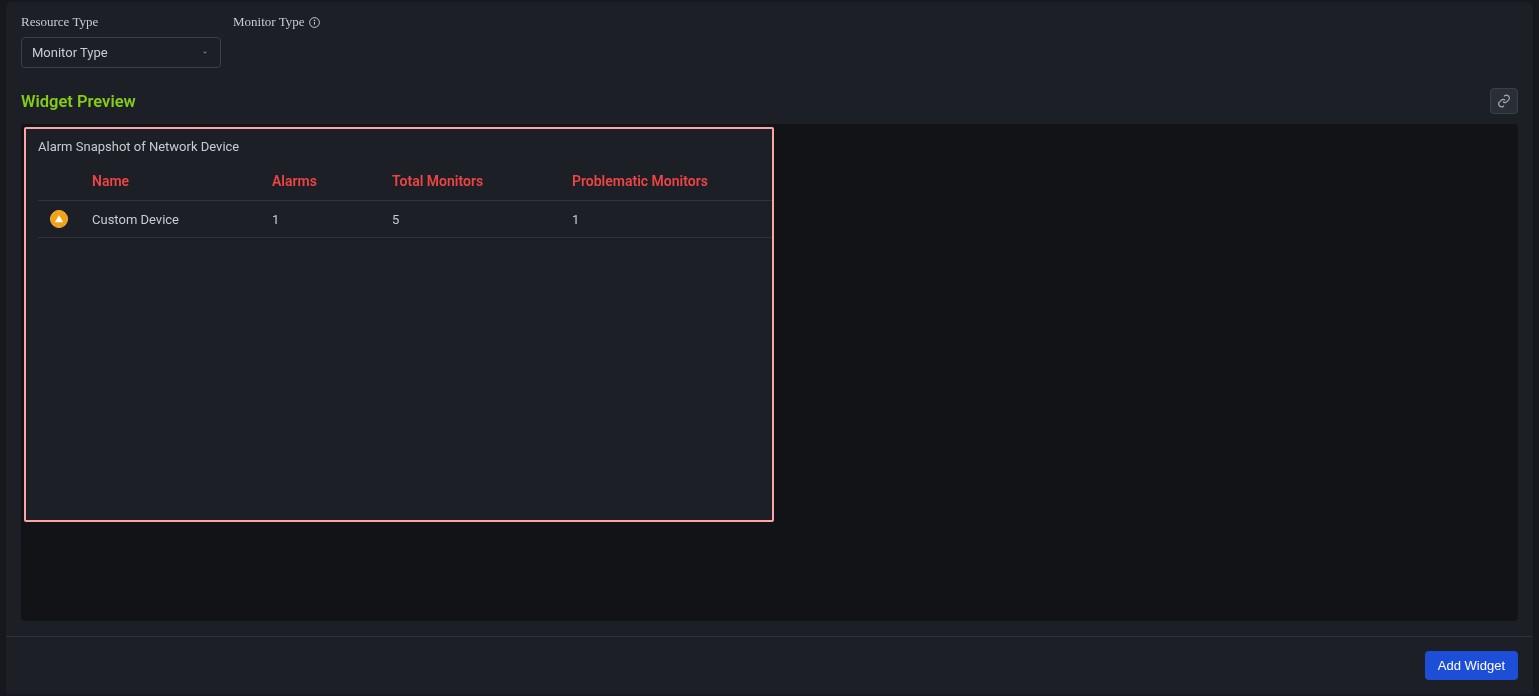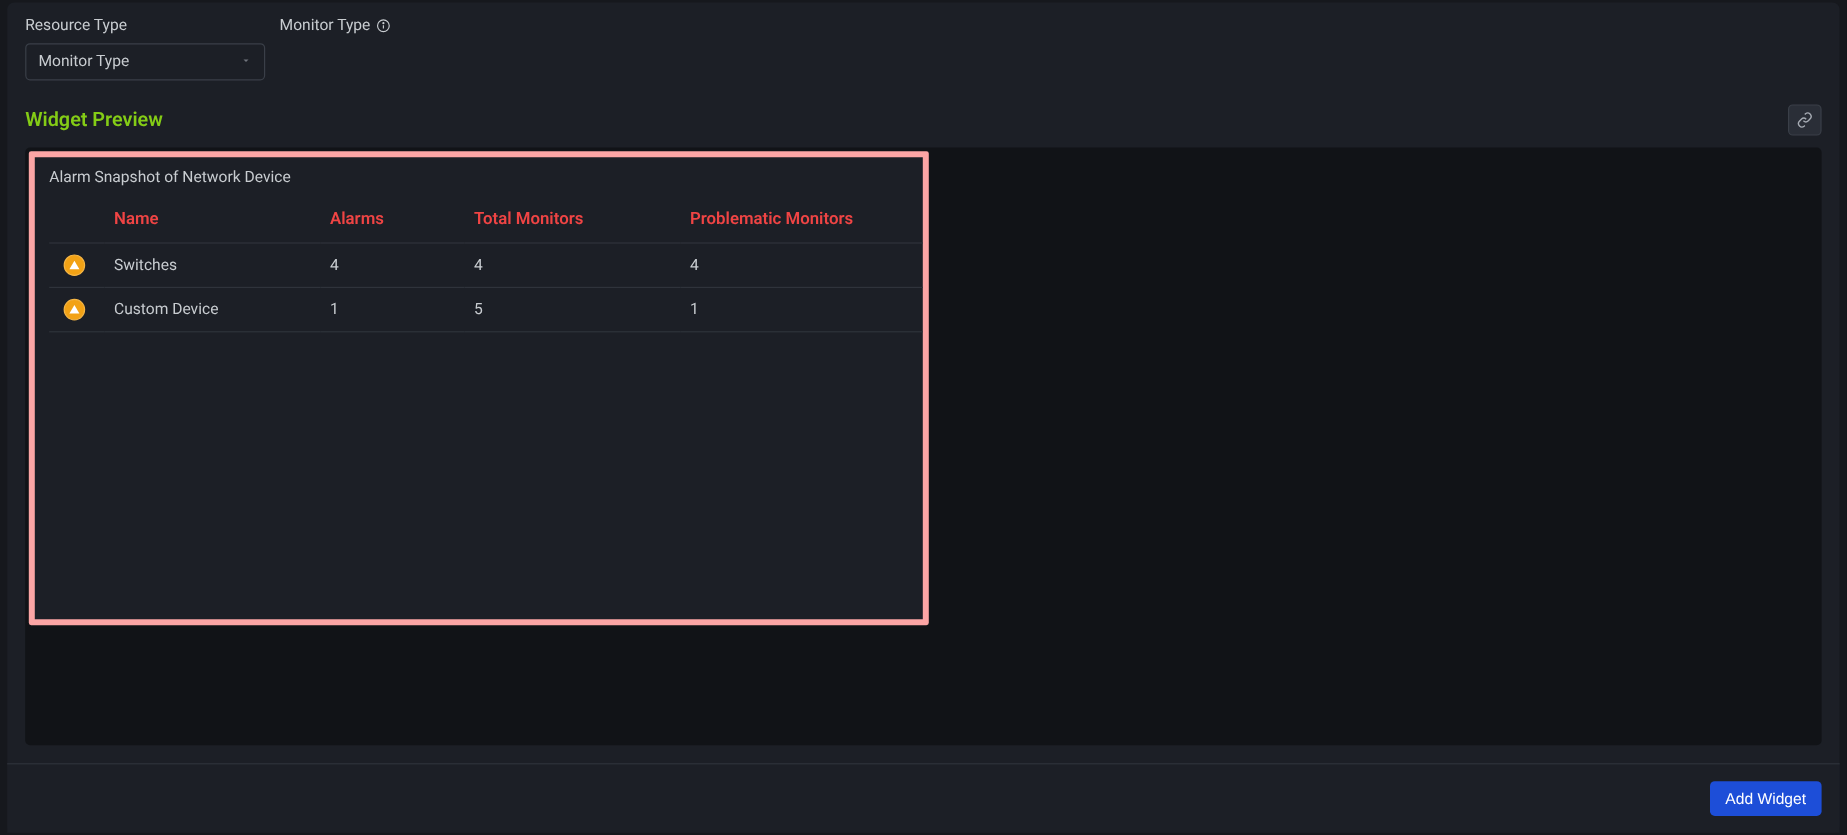"Resource Type" .filter-label { font-family: none -> Liberation Serif, serif }
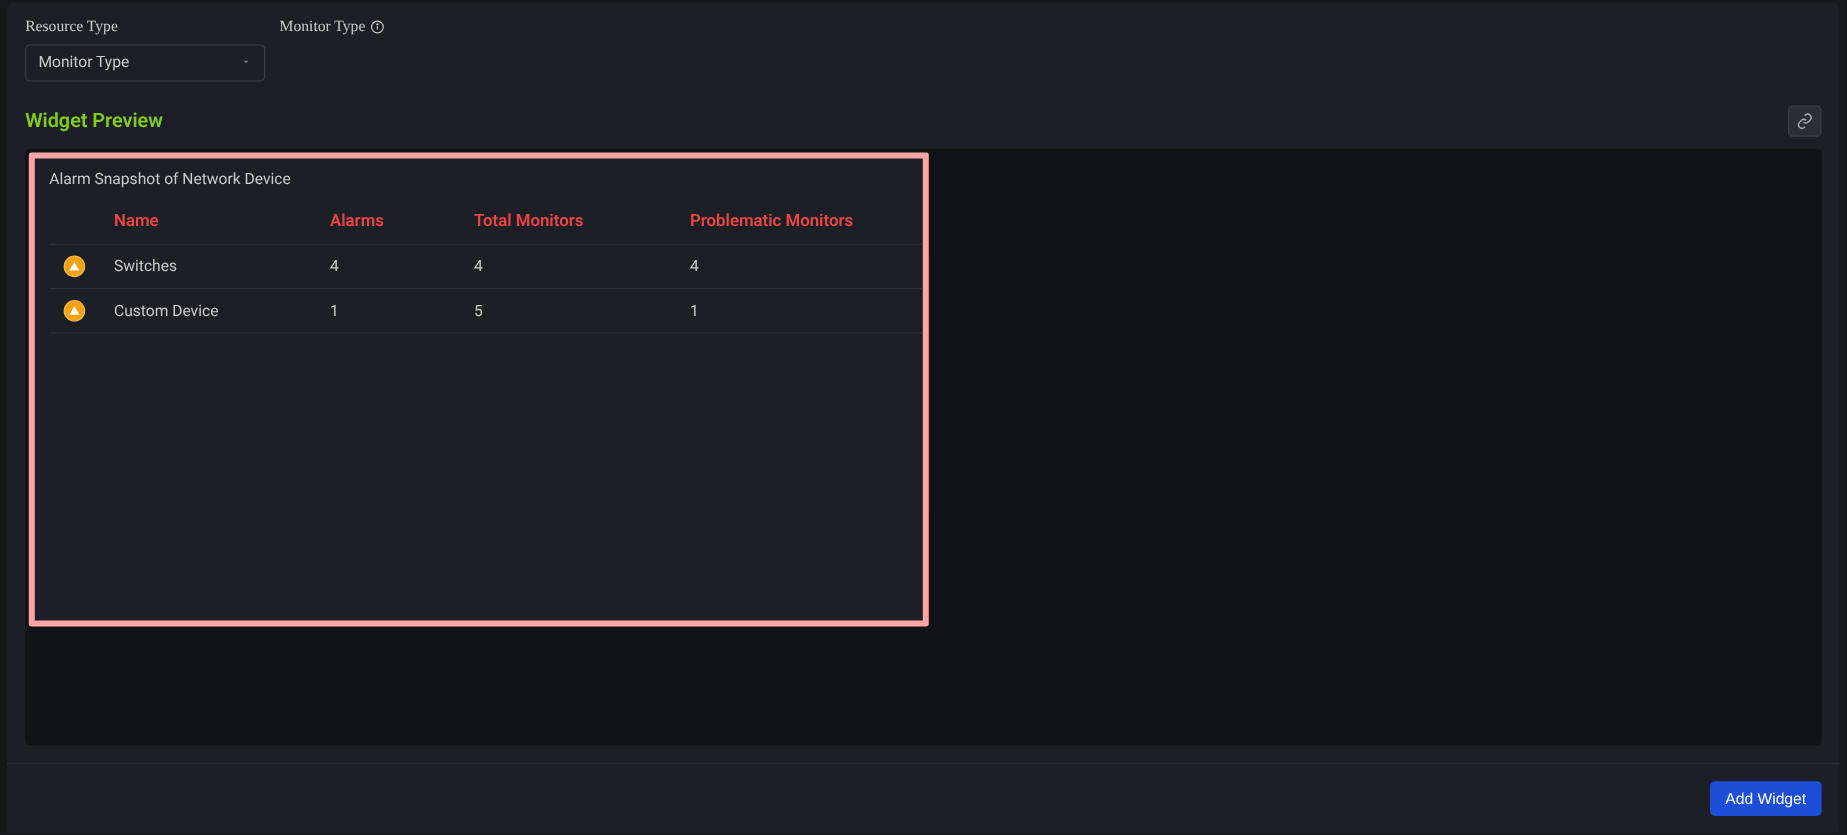"Alarm Snapshot of Network Device" .preview-widget { border: 5px solid #fca5a5 -> 2px solid #fca5a5 }
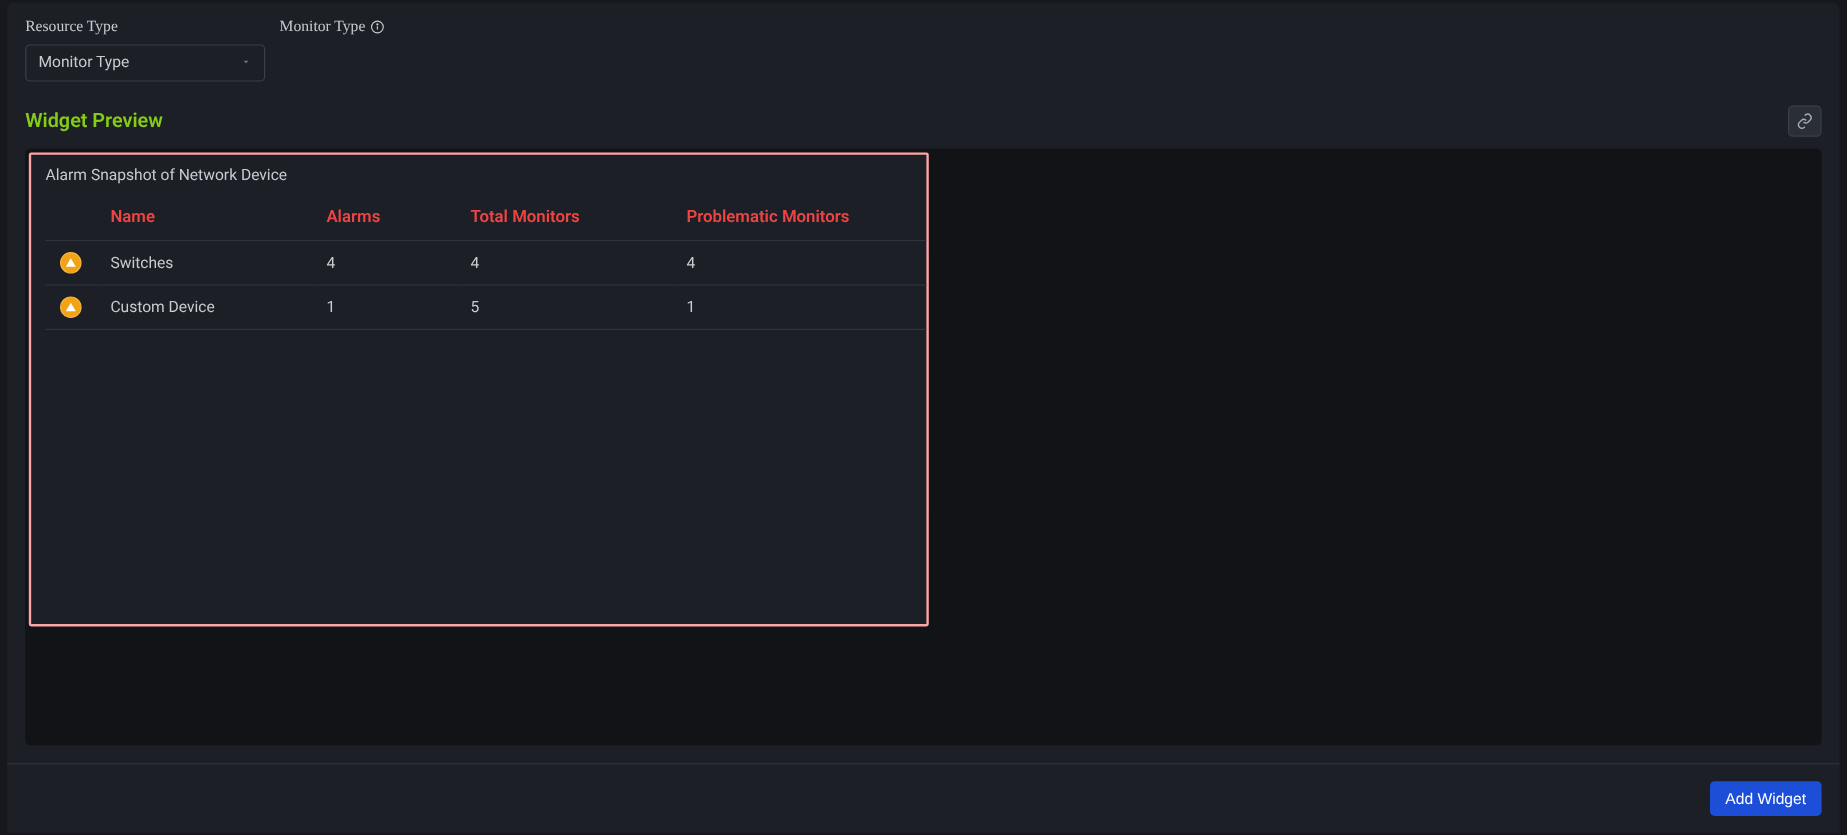"Switches" tr { html: <tr> <td> <span> <svg> <path></path> </svg> </span> </td> <td>Switches</td> <td>4</td> <td>4</td> <td>4</td> </tr> -> none }
